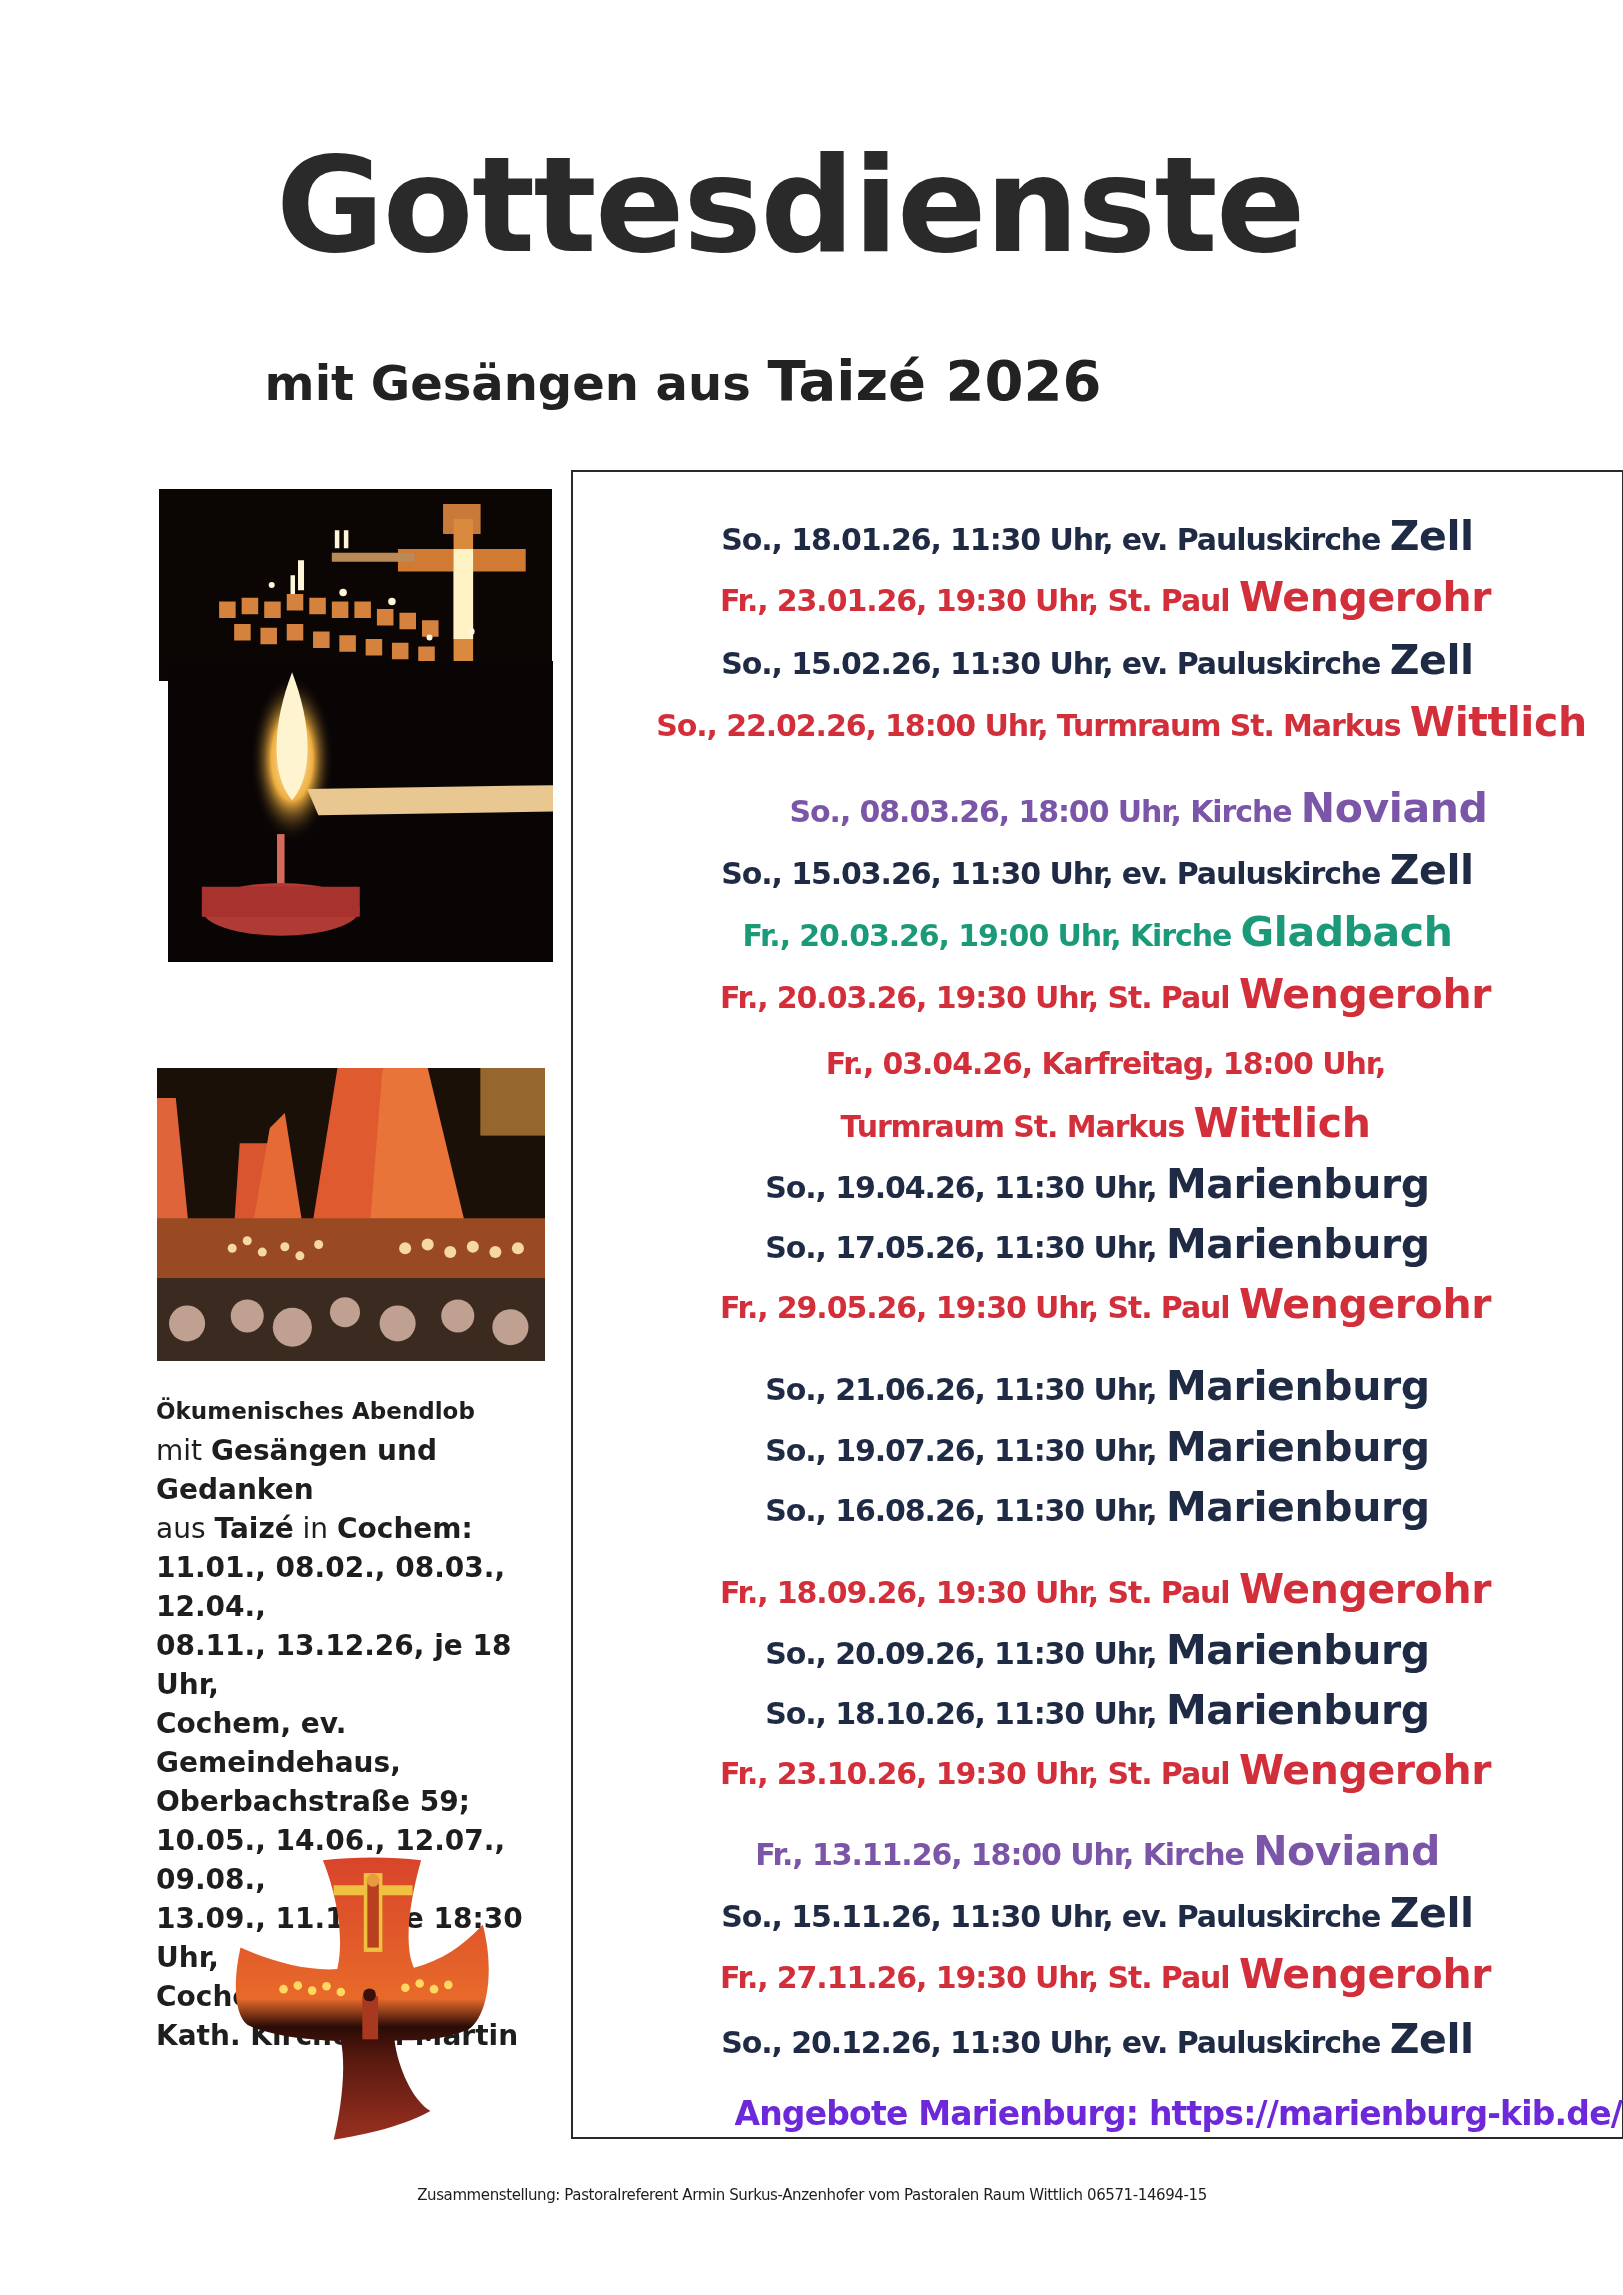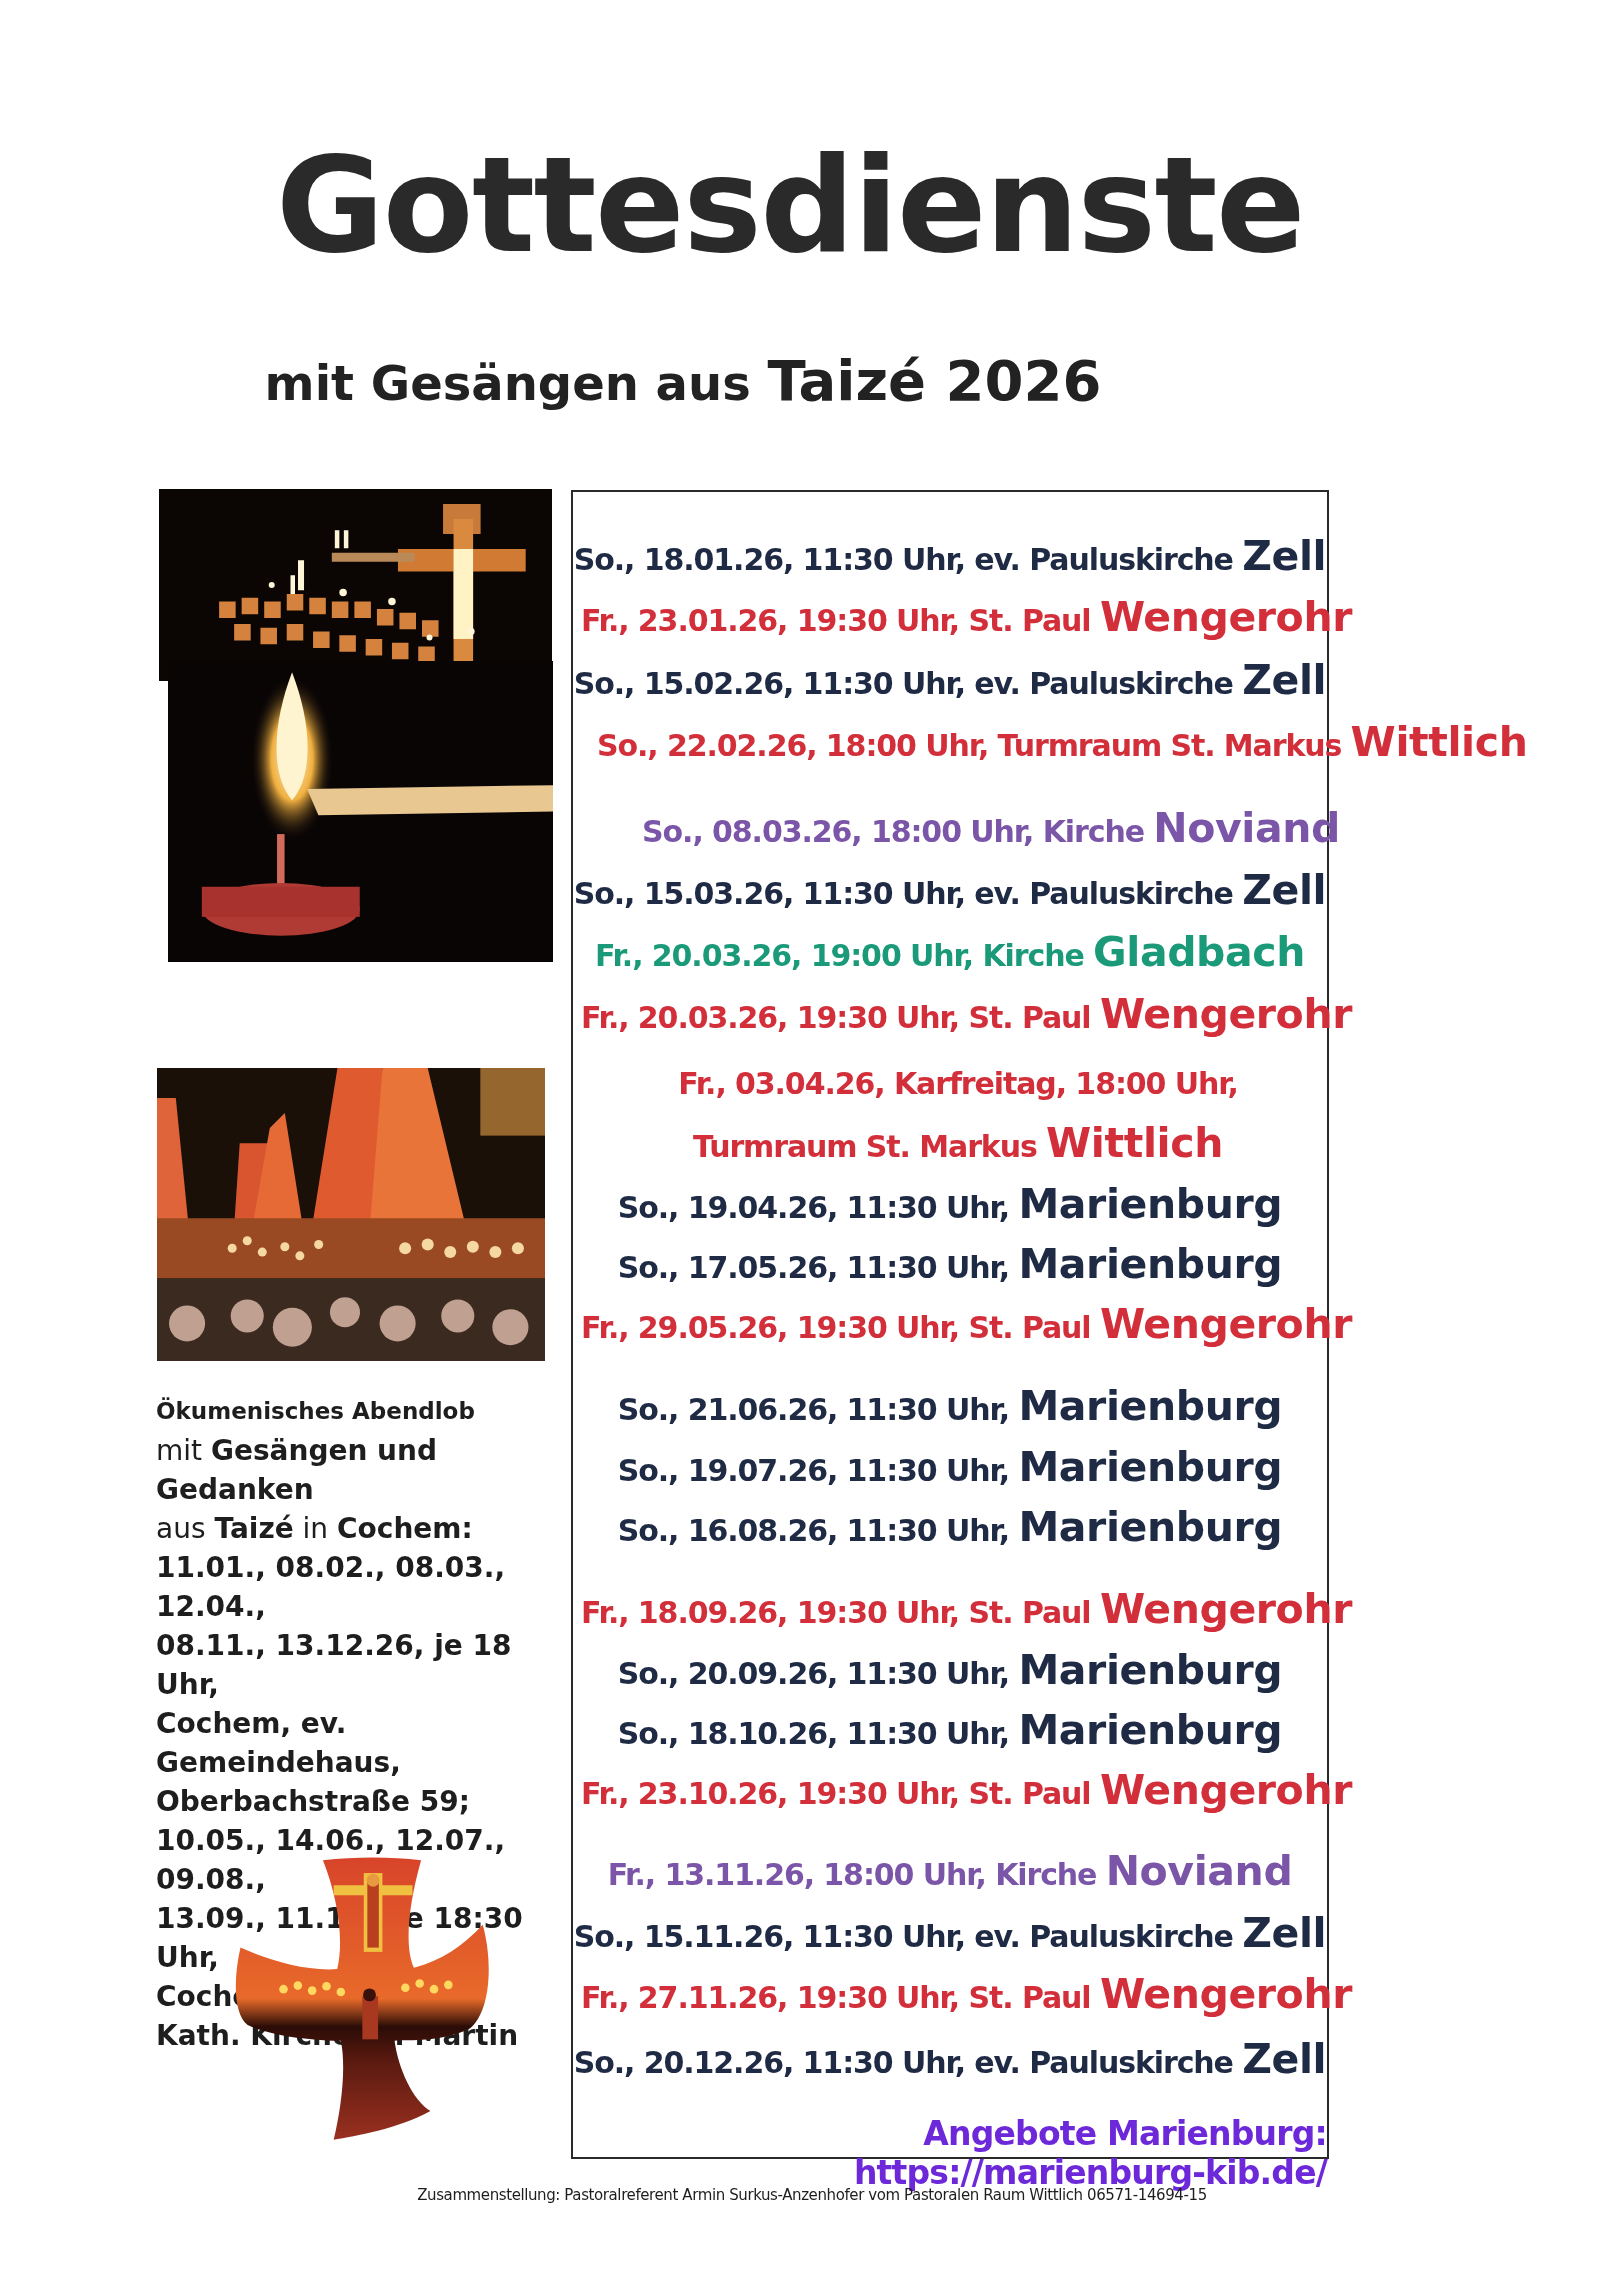"So., 18.01.26, 11:30 Uhr, ev." .schedule { top: 490px -> 470px; width: 758px -> 1053px }
